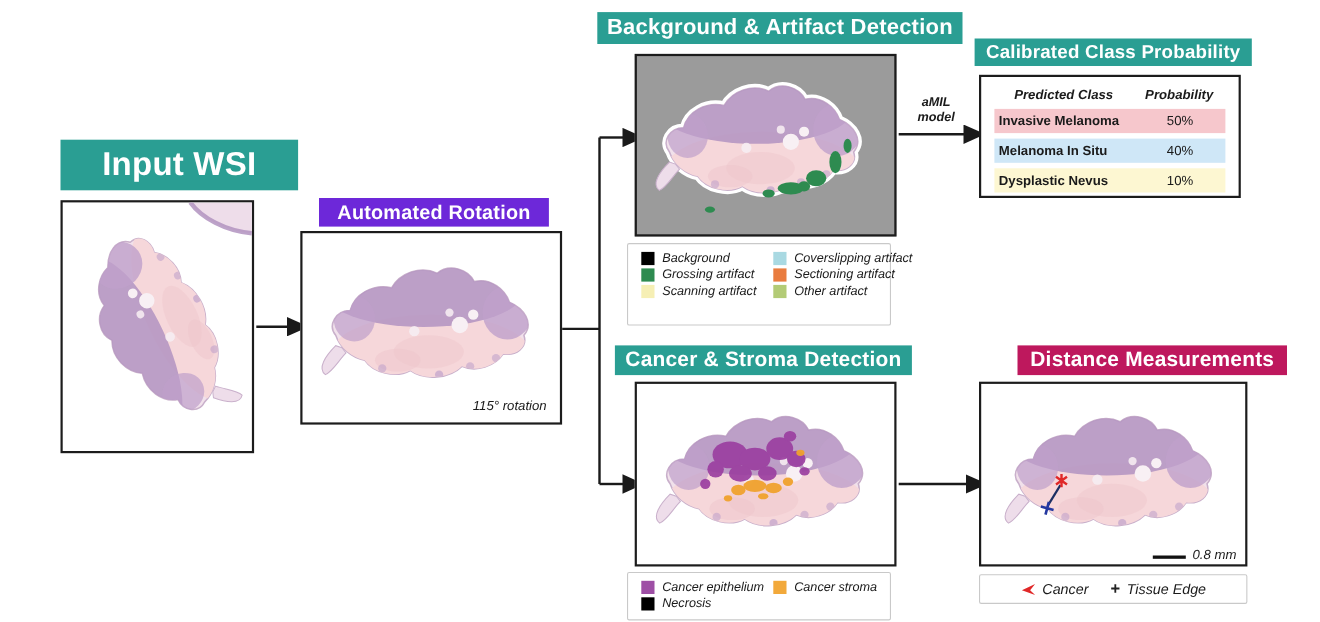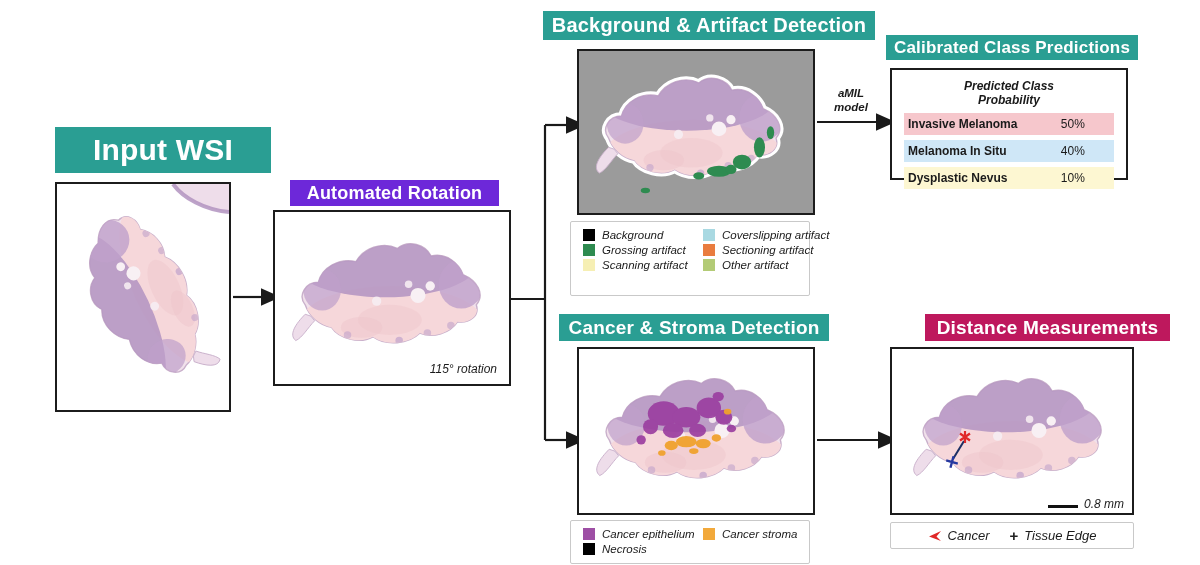"Calibrated Class Predictions" div.hdr { text: Predictions -> Probability }
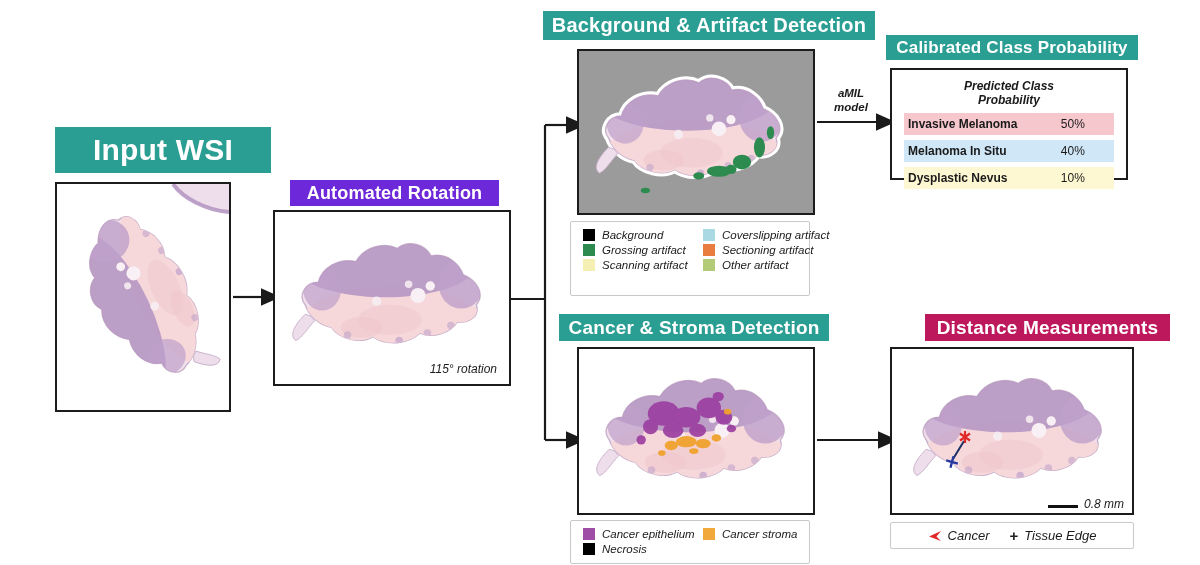"Predicted Class" .pred-head { flex-direction: column -> none }
